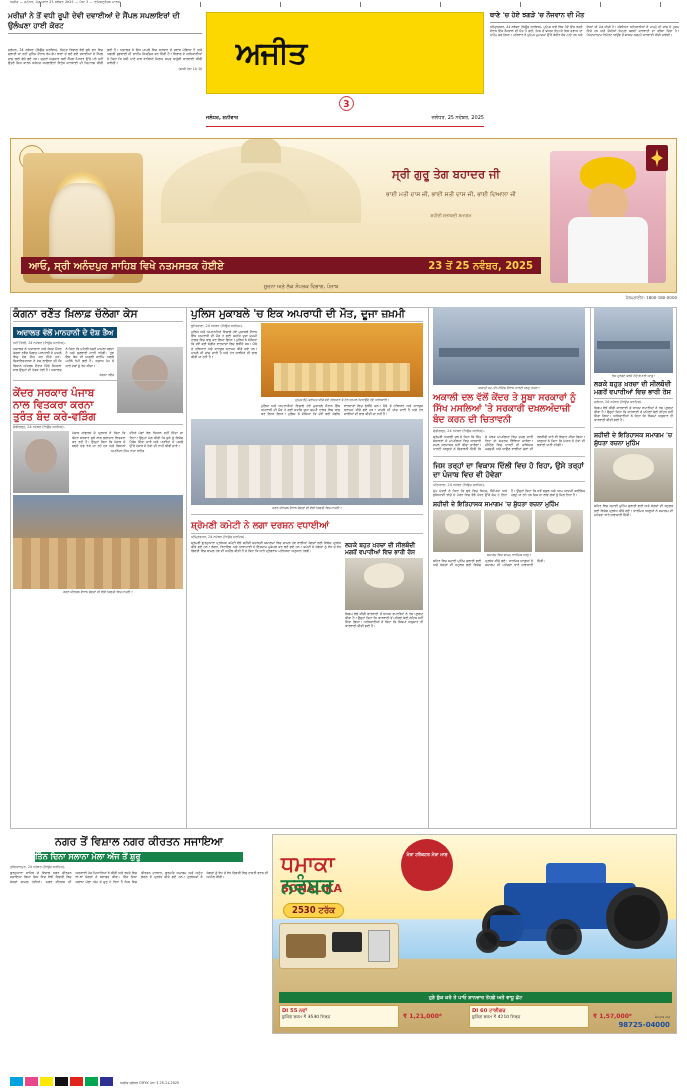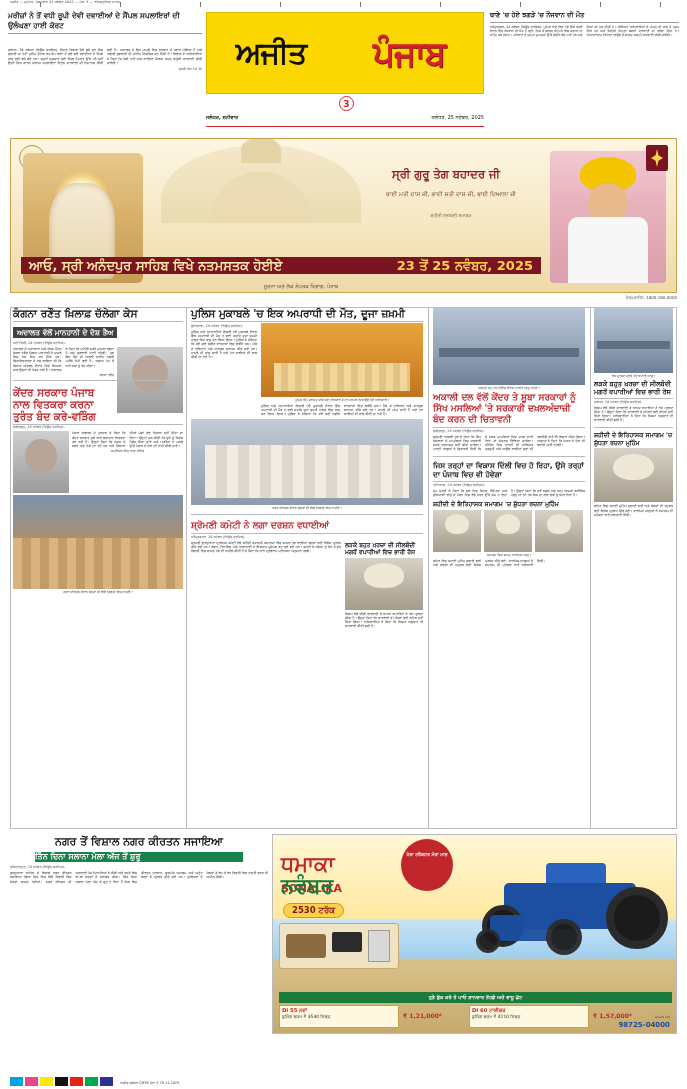"ਪੰਜਾਬ" div.logo-punjab { html: <div>ਪੰਜਾਬ</div> -> none }
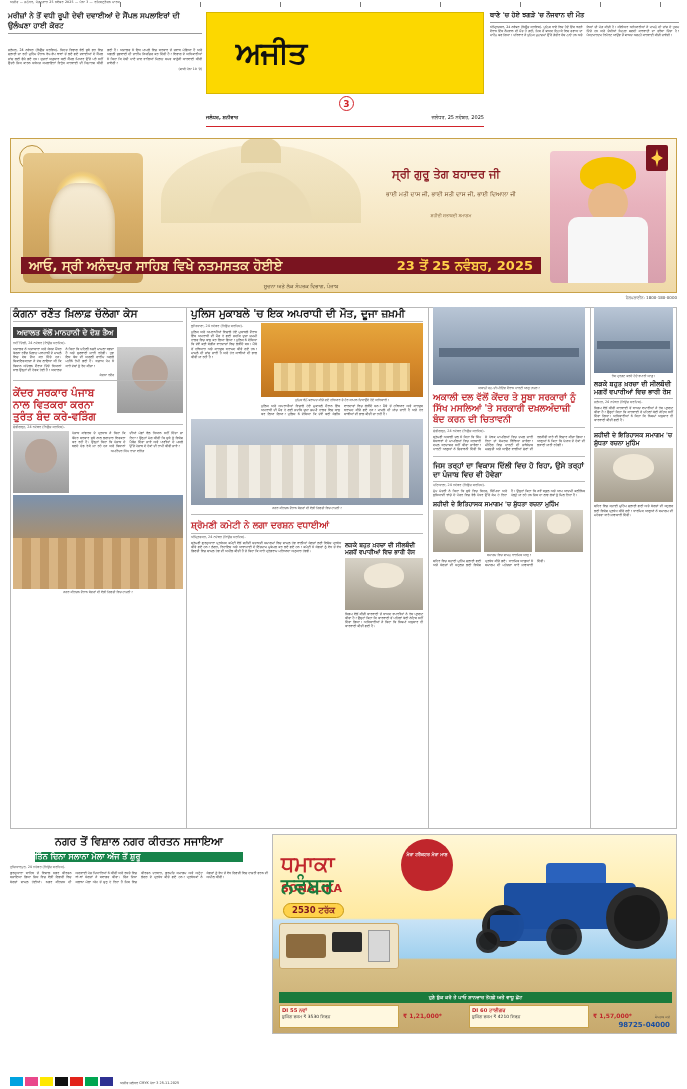"ਆਓ, ਸ੍ਰੀ ਅਨੰਦਪੁਰ ਸਾਹਿਬ ਵਿਖੇ" .hero-strip { font-size: 13px -> 10px }
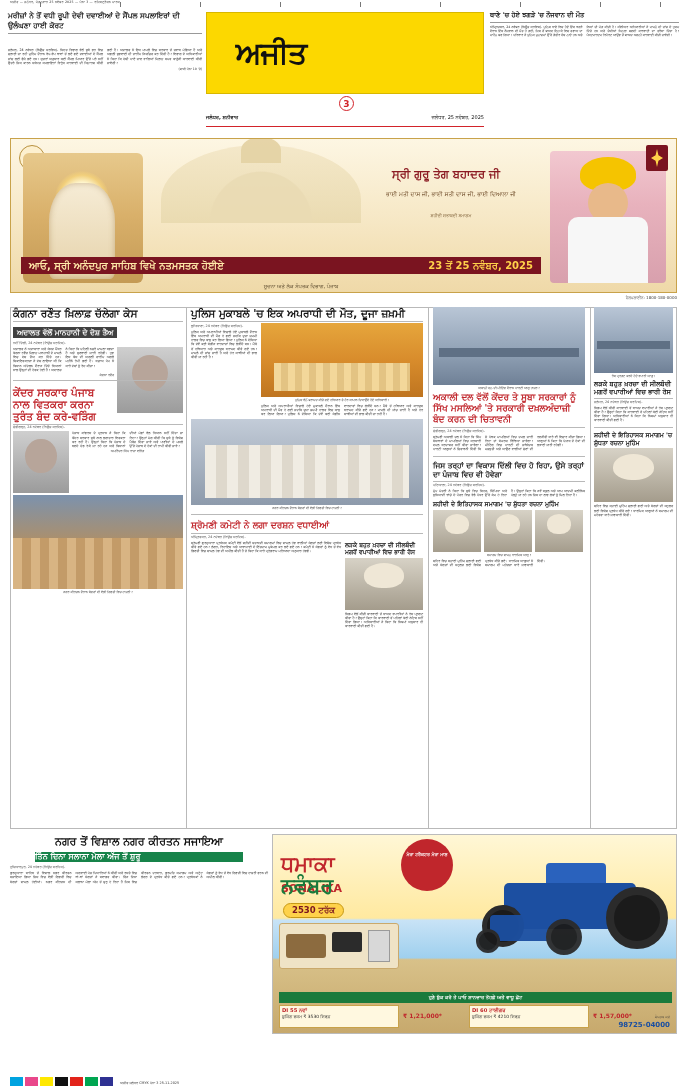"ਅਦਾਲਤ ਵੱਲੋਂ ਮਾਨਹਾਨੀ ਦੇ ਦੋਸ਼" .sub-red { background: #404040 -> #0c4a6e }
